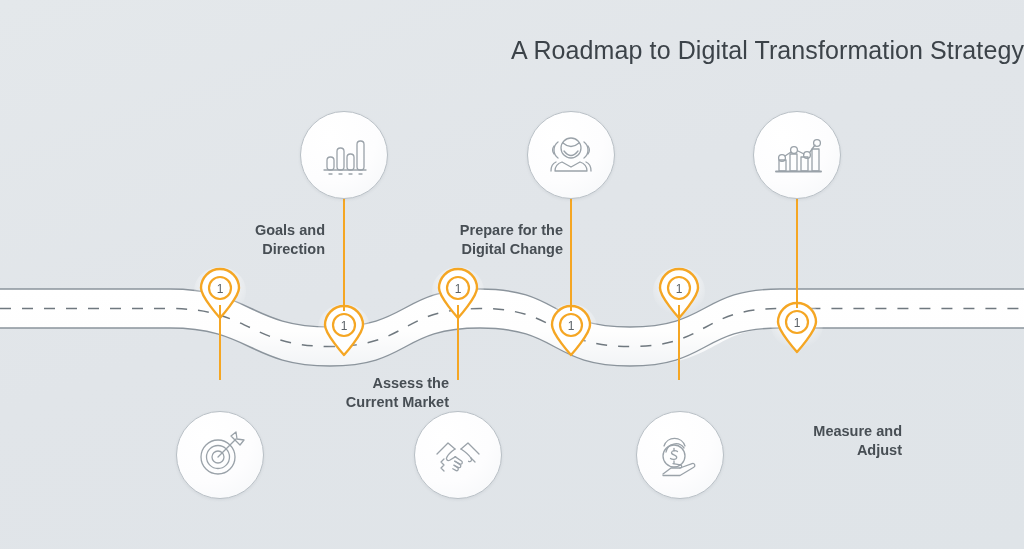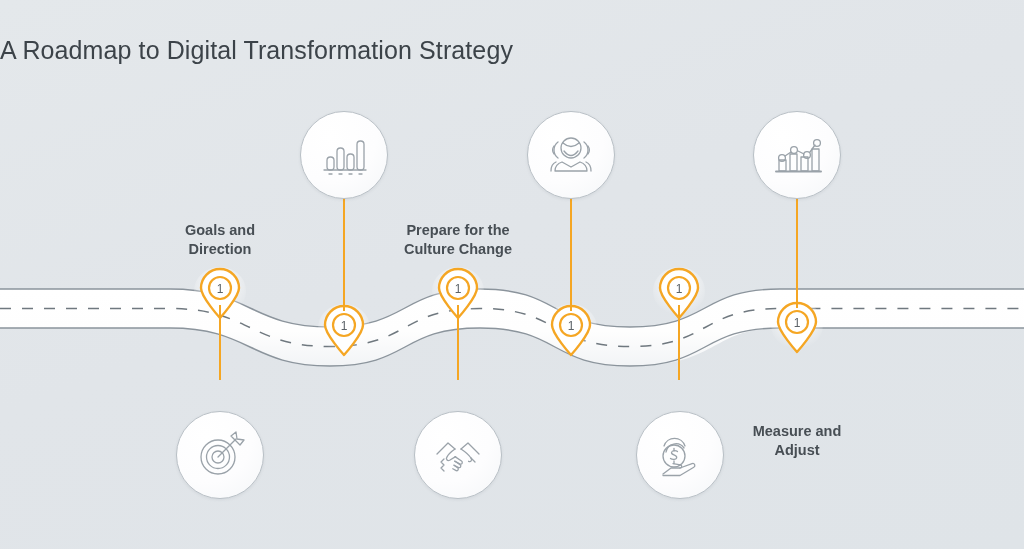"A Roadmap to Digital Transformation" #title { text-align: left -> right }
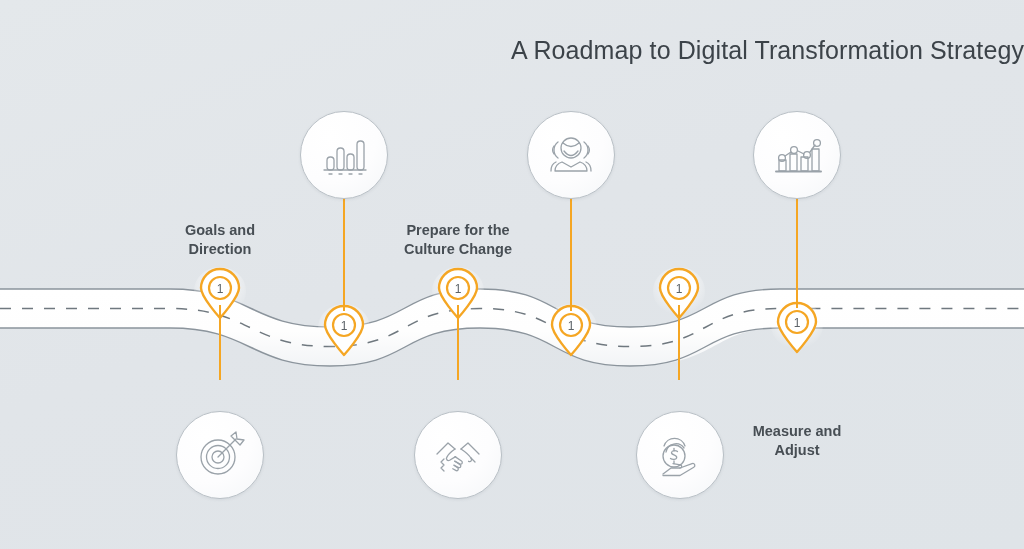"Goals and" .step-label { text-align: center -> right }
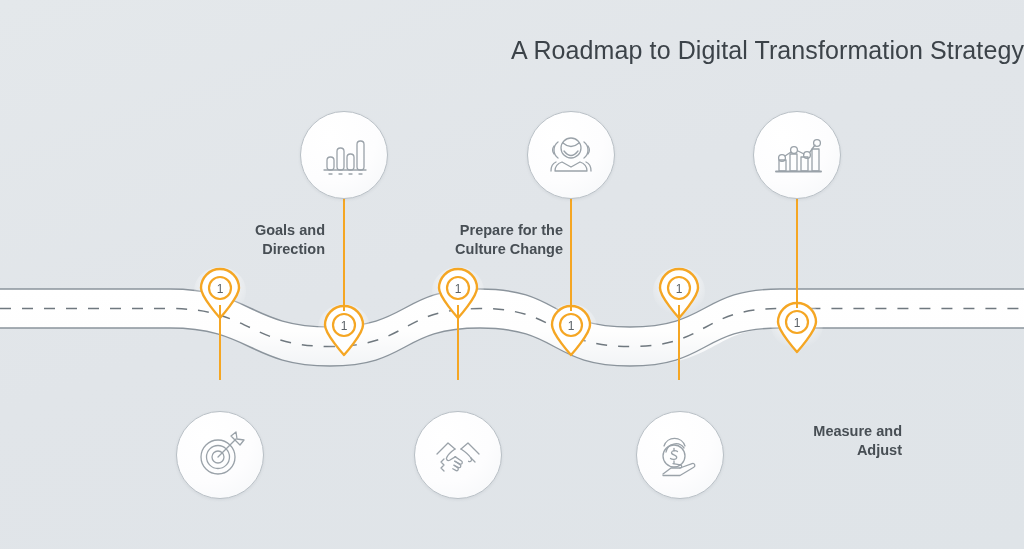"Prepare for the" div.step-label { text: Culture -> Digital }
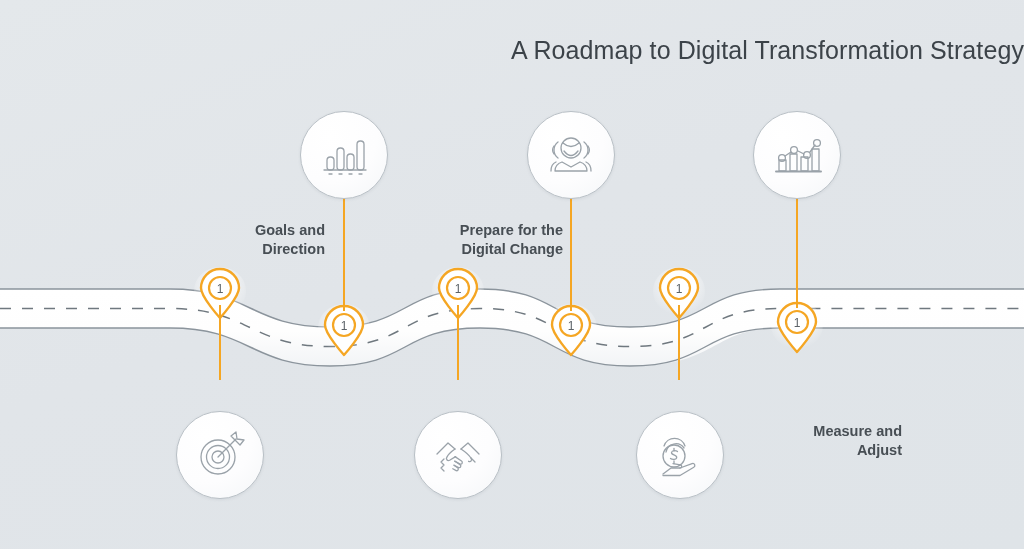"Assess the" div.step-label { html: none -> <div>Assess the Current Market</div> }
